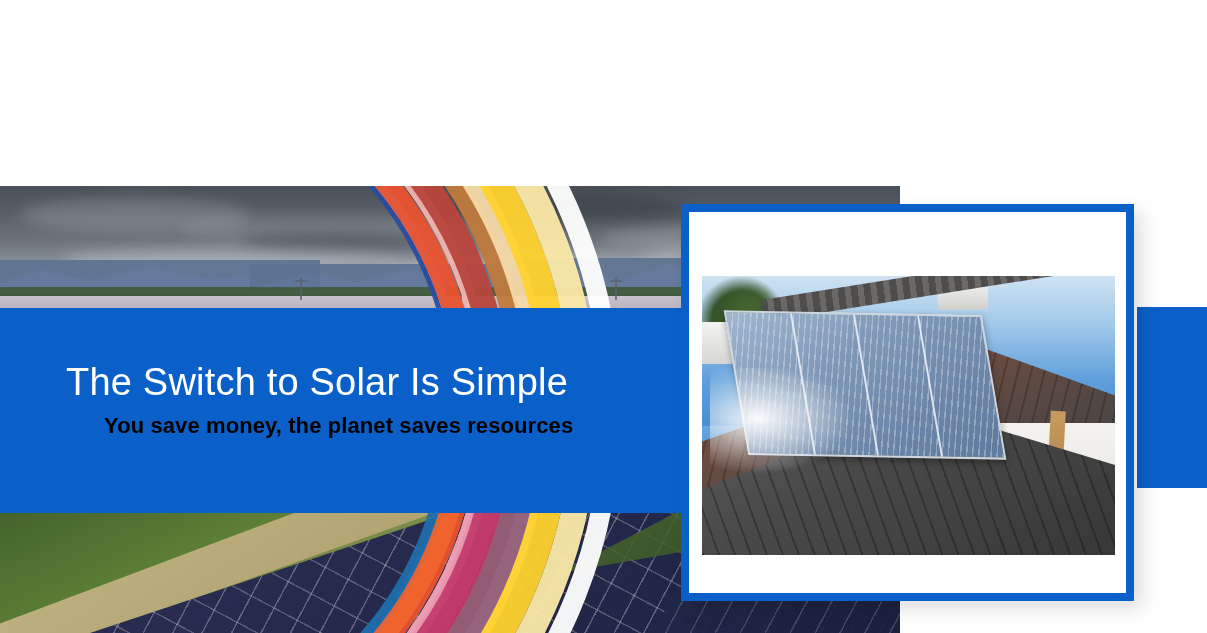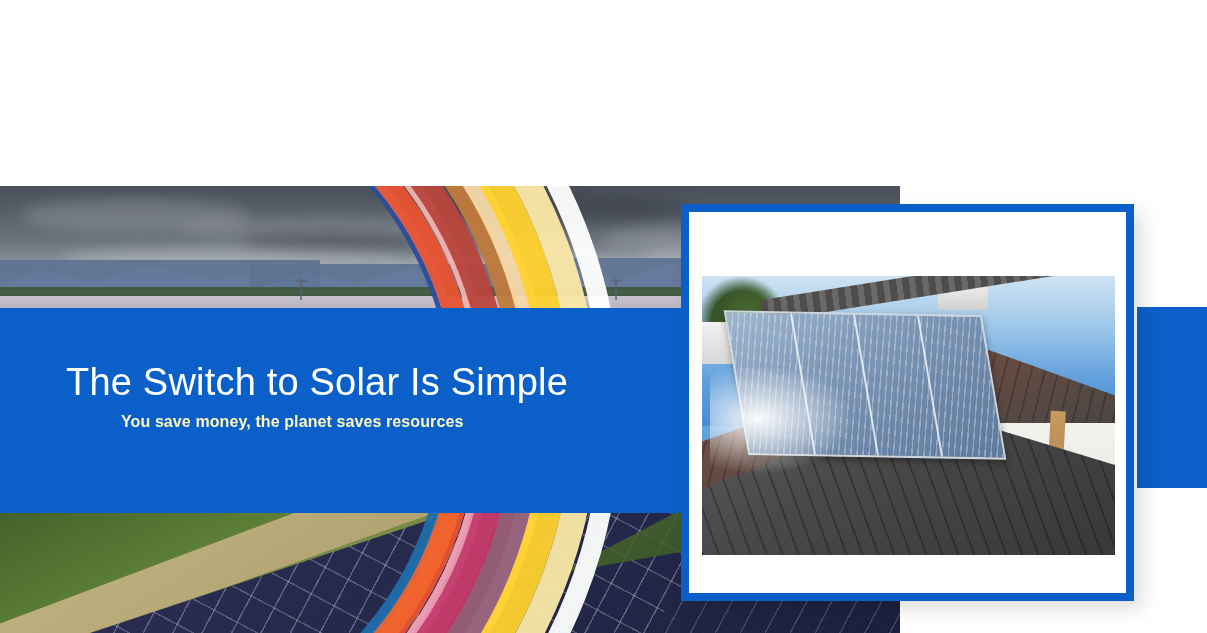"You save money, the planet" .banner-subtitle { color: #fef9c3 -> #000000; font-size: 16px -> 22px; left: 121px -> 104px }
